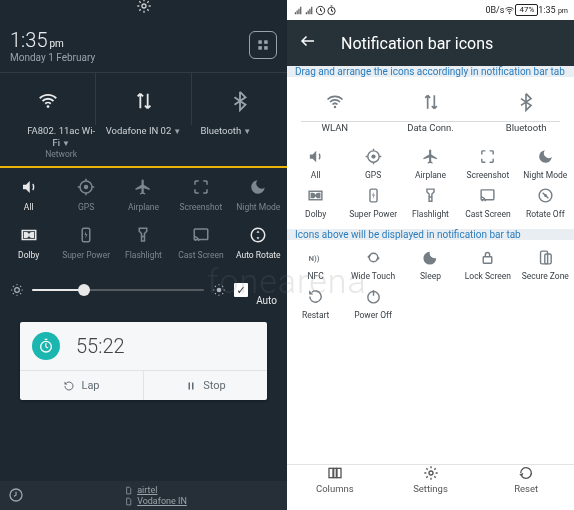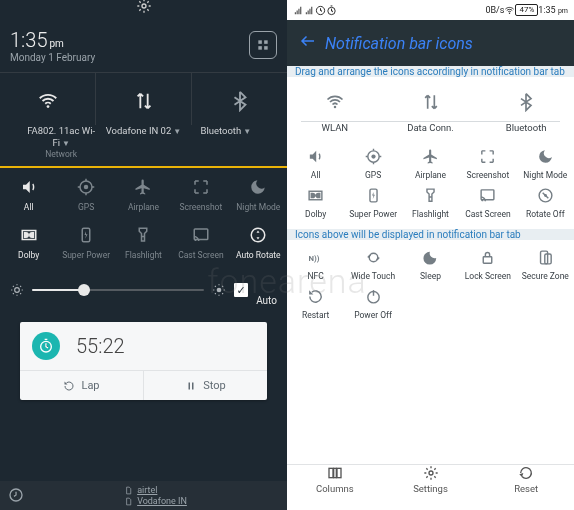"Notification bar icons" .r-head { color: #3b82f6 -> #ffffff; font-style: italic -> none; gap: 8px -> 24px }
